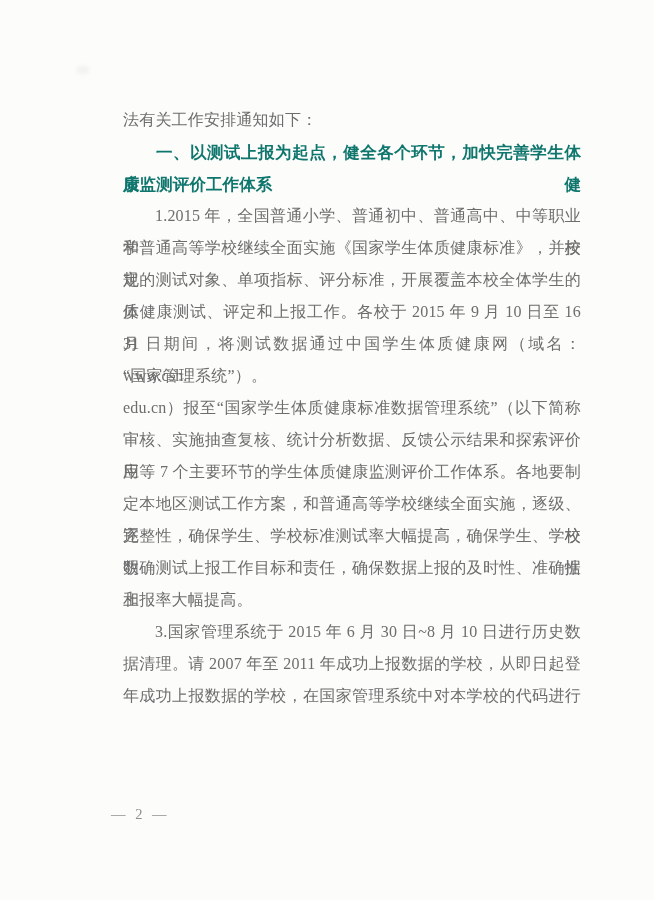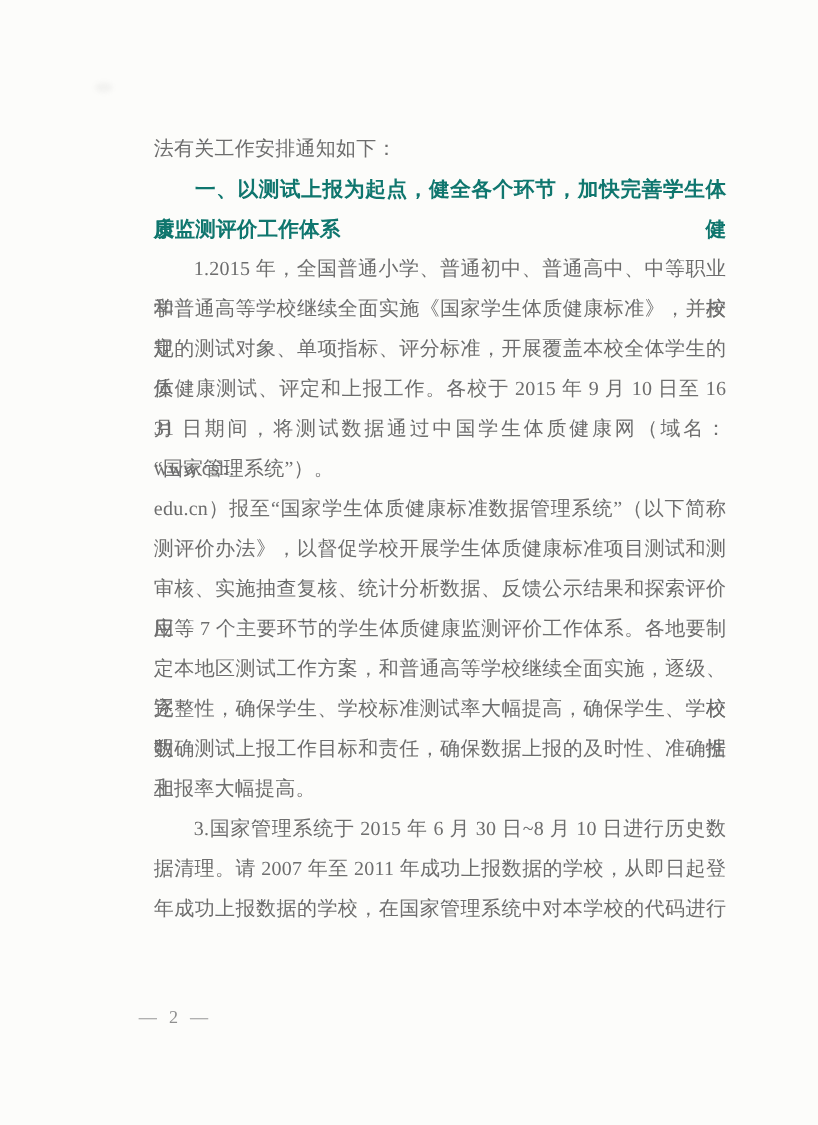"测评价办法》，以督促学校开展学生体质健康标准项目测试和测" div.line { html: <div>测评价办法》，以督促学校开展学生体质健康标准项目测试和测</div> -> none }
